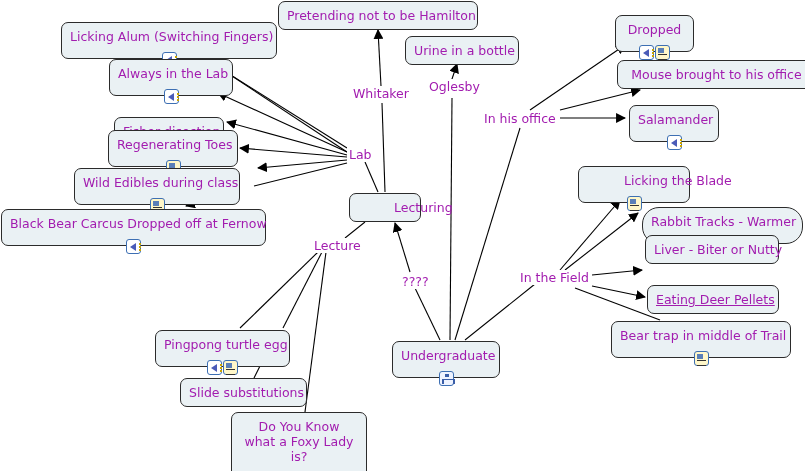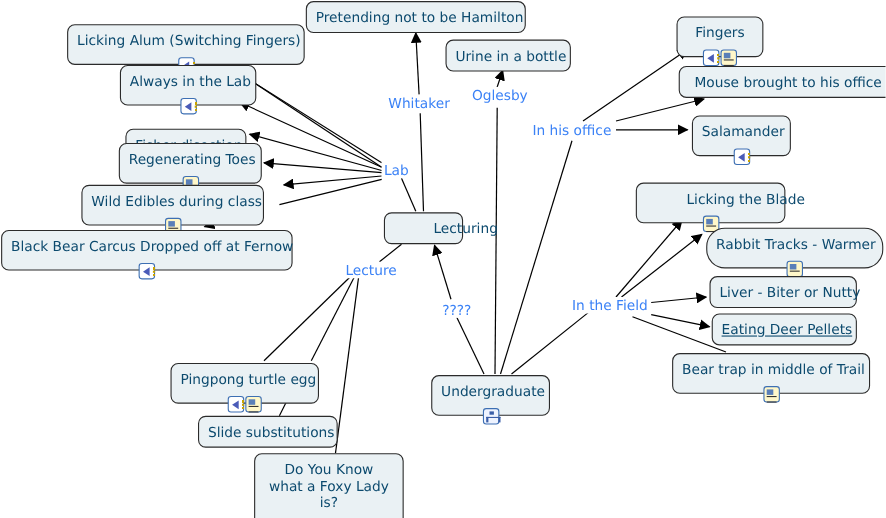"Pretending not to be Hamilton" .node { color: #0c4a6e -> #a21caf }
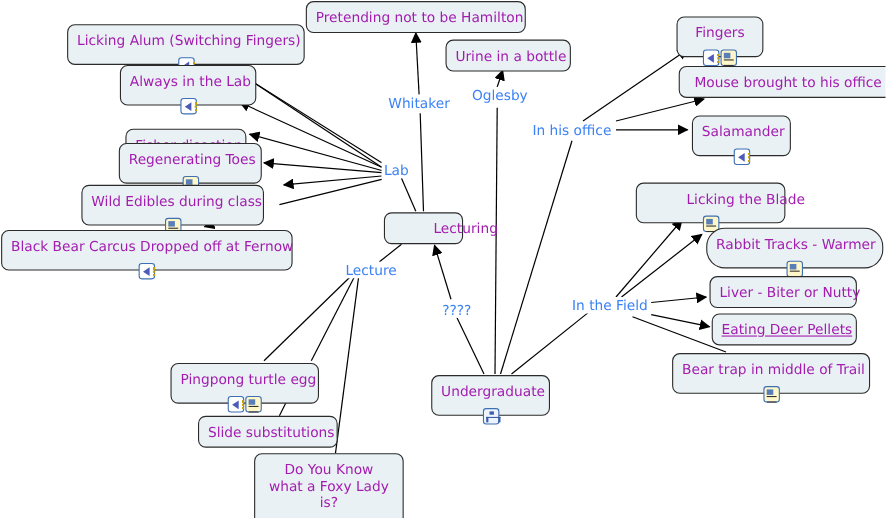"Fingers" span { text: Fingers -> Dropped }
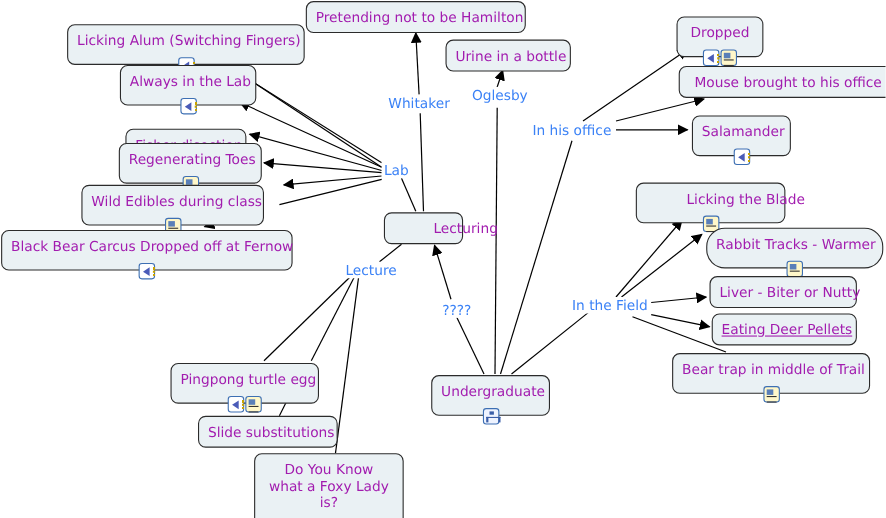"Whitaker" .lbl { color: #3b82f6 -> #a21caf }
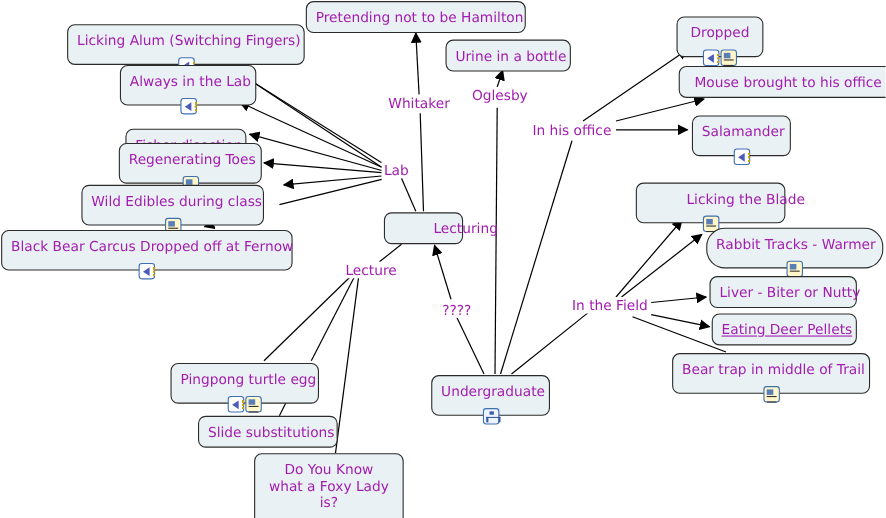"Licking the Blade" div.node { width: 136px -> 112px }
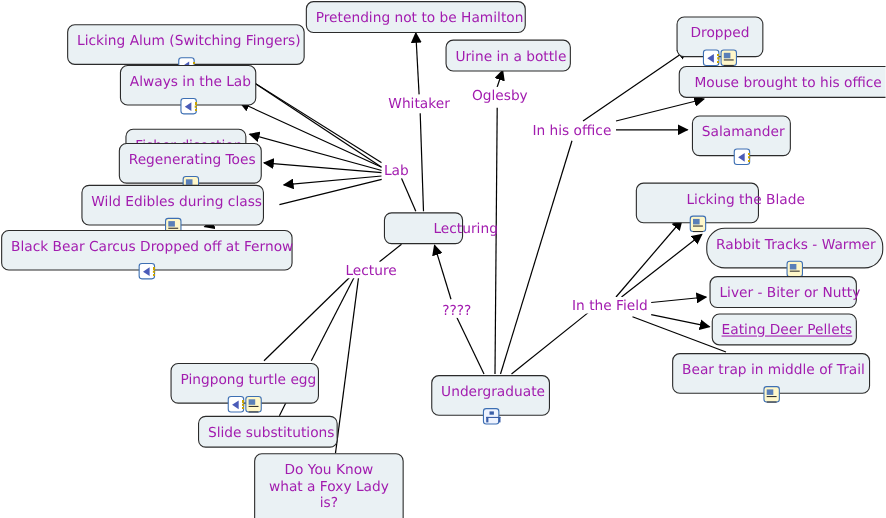"Liver - Biter or Nutty" div.node { top: 251px -> 235px }
